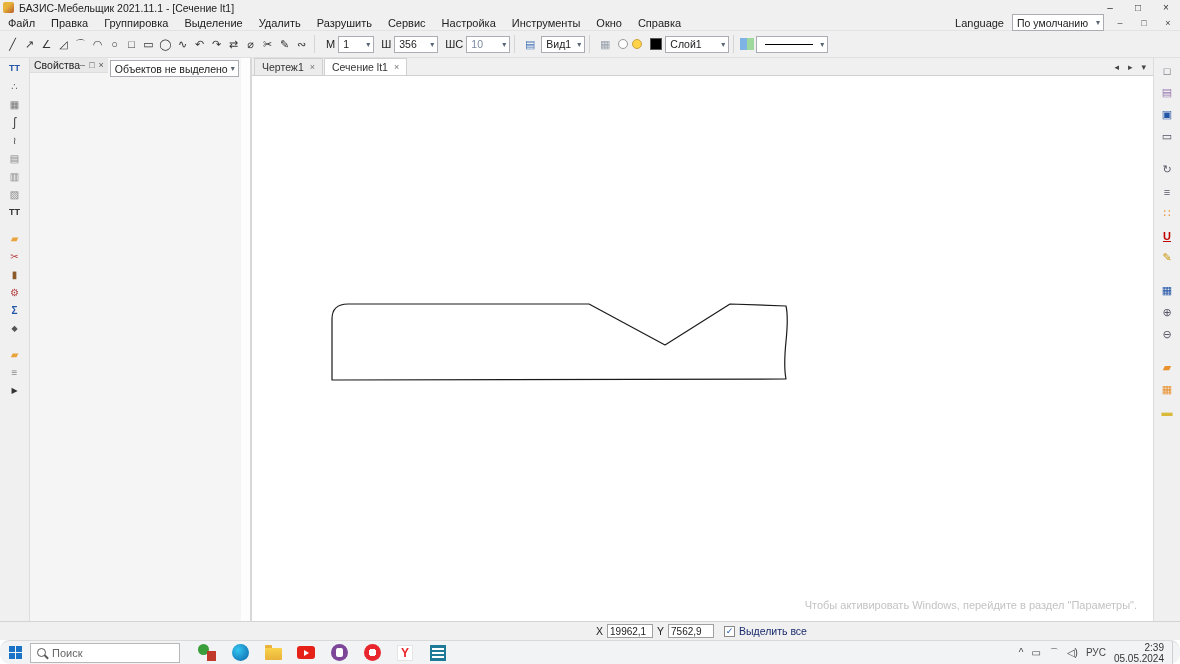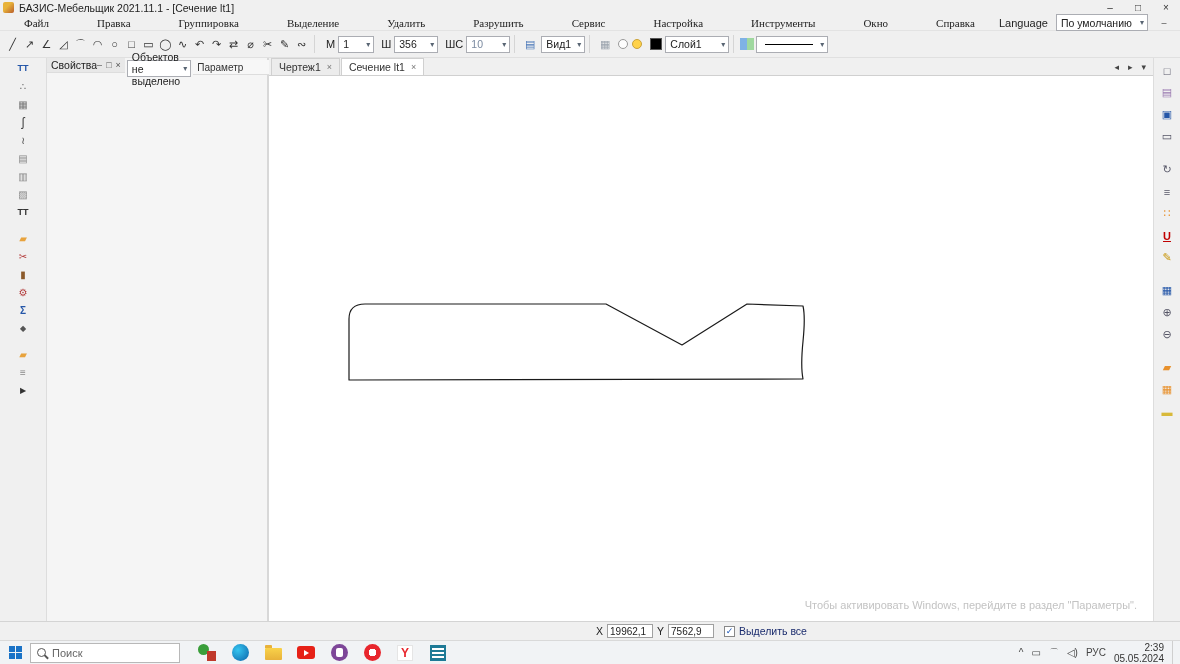"Файл" .menu-item { font-family: Liberation Serif, serif -> none; padding: 0 24px -> 0 8px }
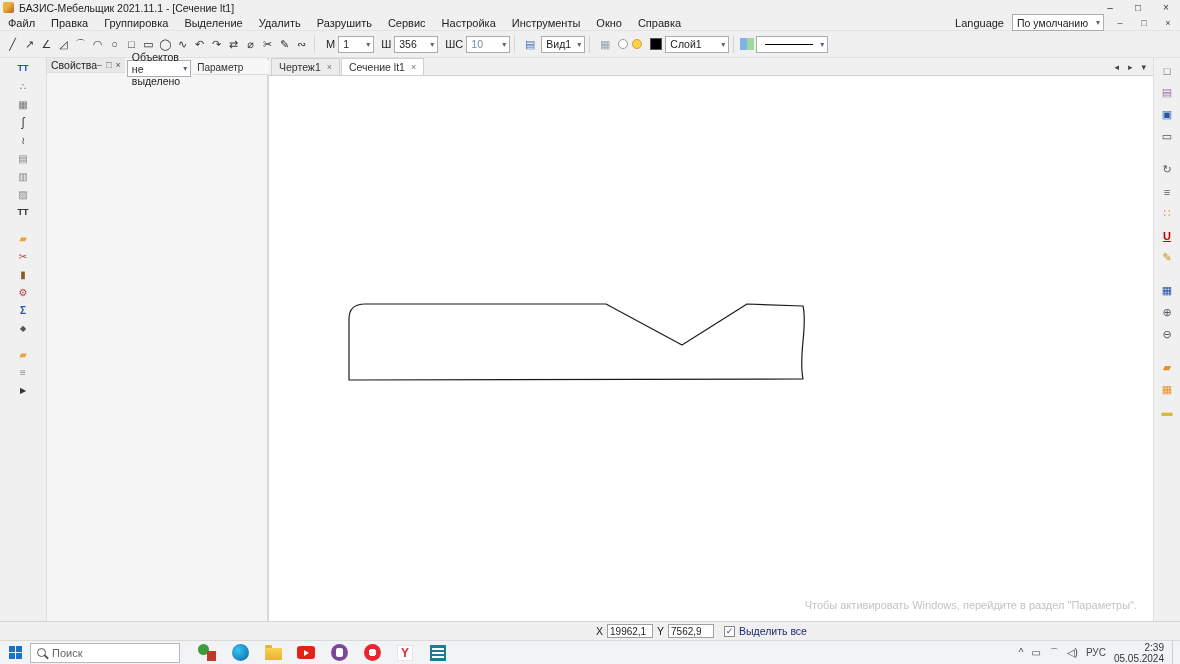"TT" .left-strip { width: 47px -> 30px }
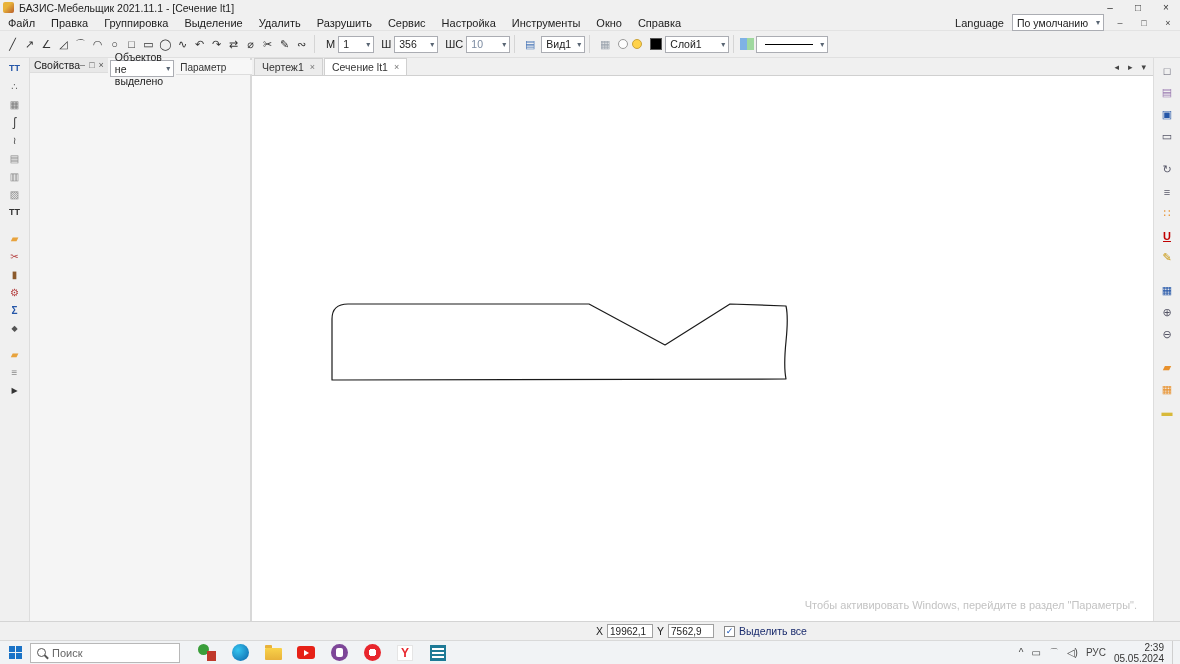"Параметр" div.props-header { html: <div> <span>Параметр</span> <span>Значение</span> </div> -> none }
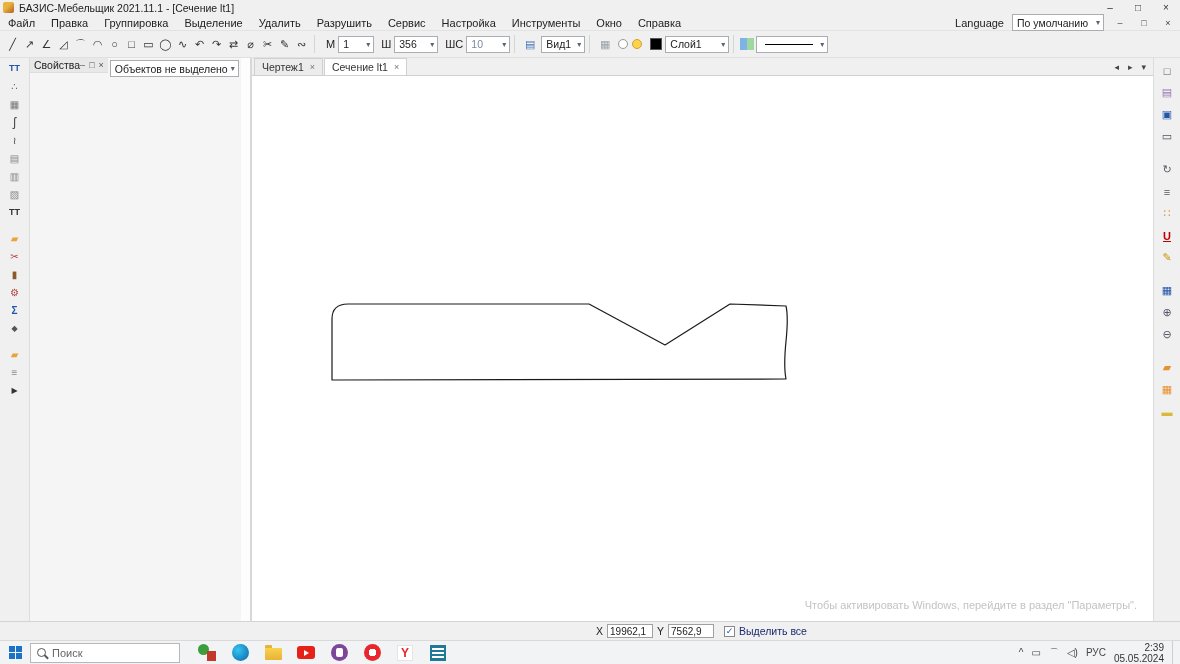"Поиск" .taskbar { border-radius: none -> 10px }
